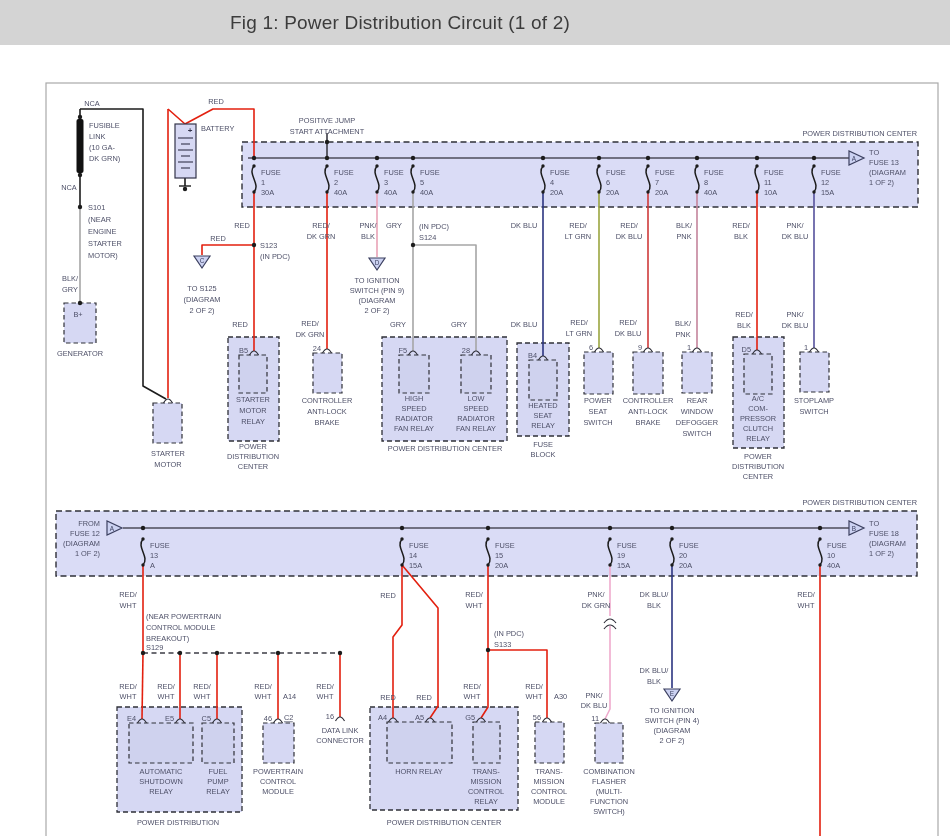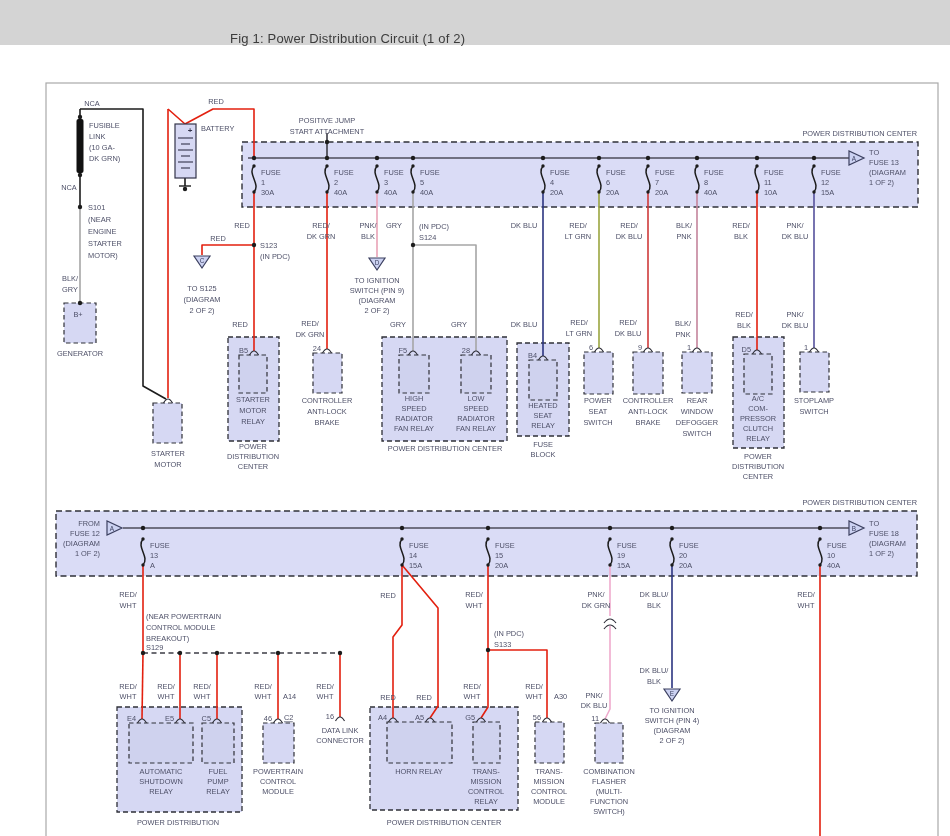"Fig 1: Power Distribution Circuit" .header .title { font-size: 13px -> 19px; top: 16px -> 0 }
